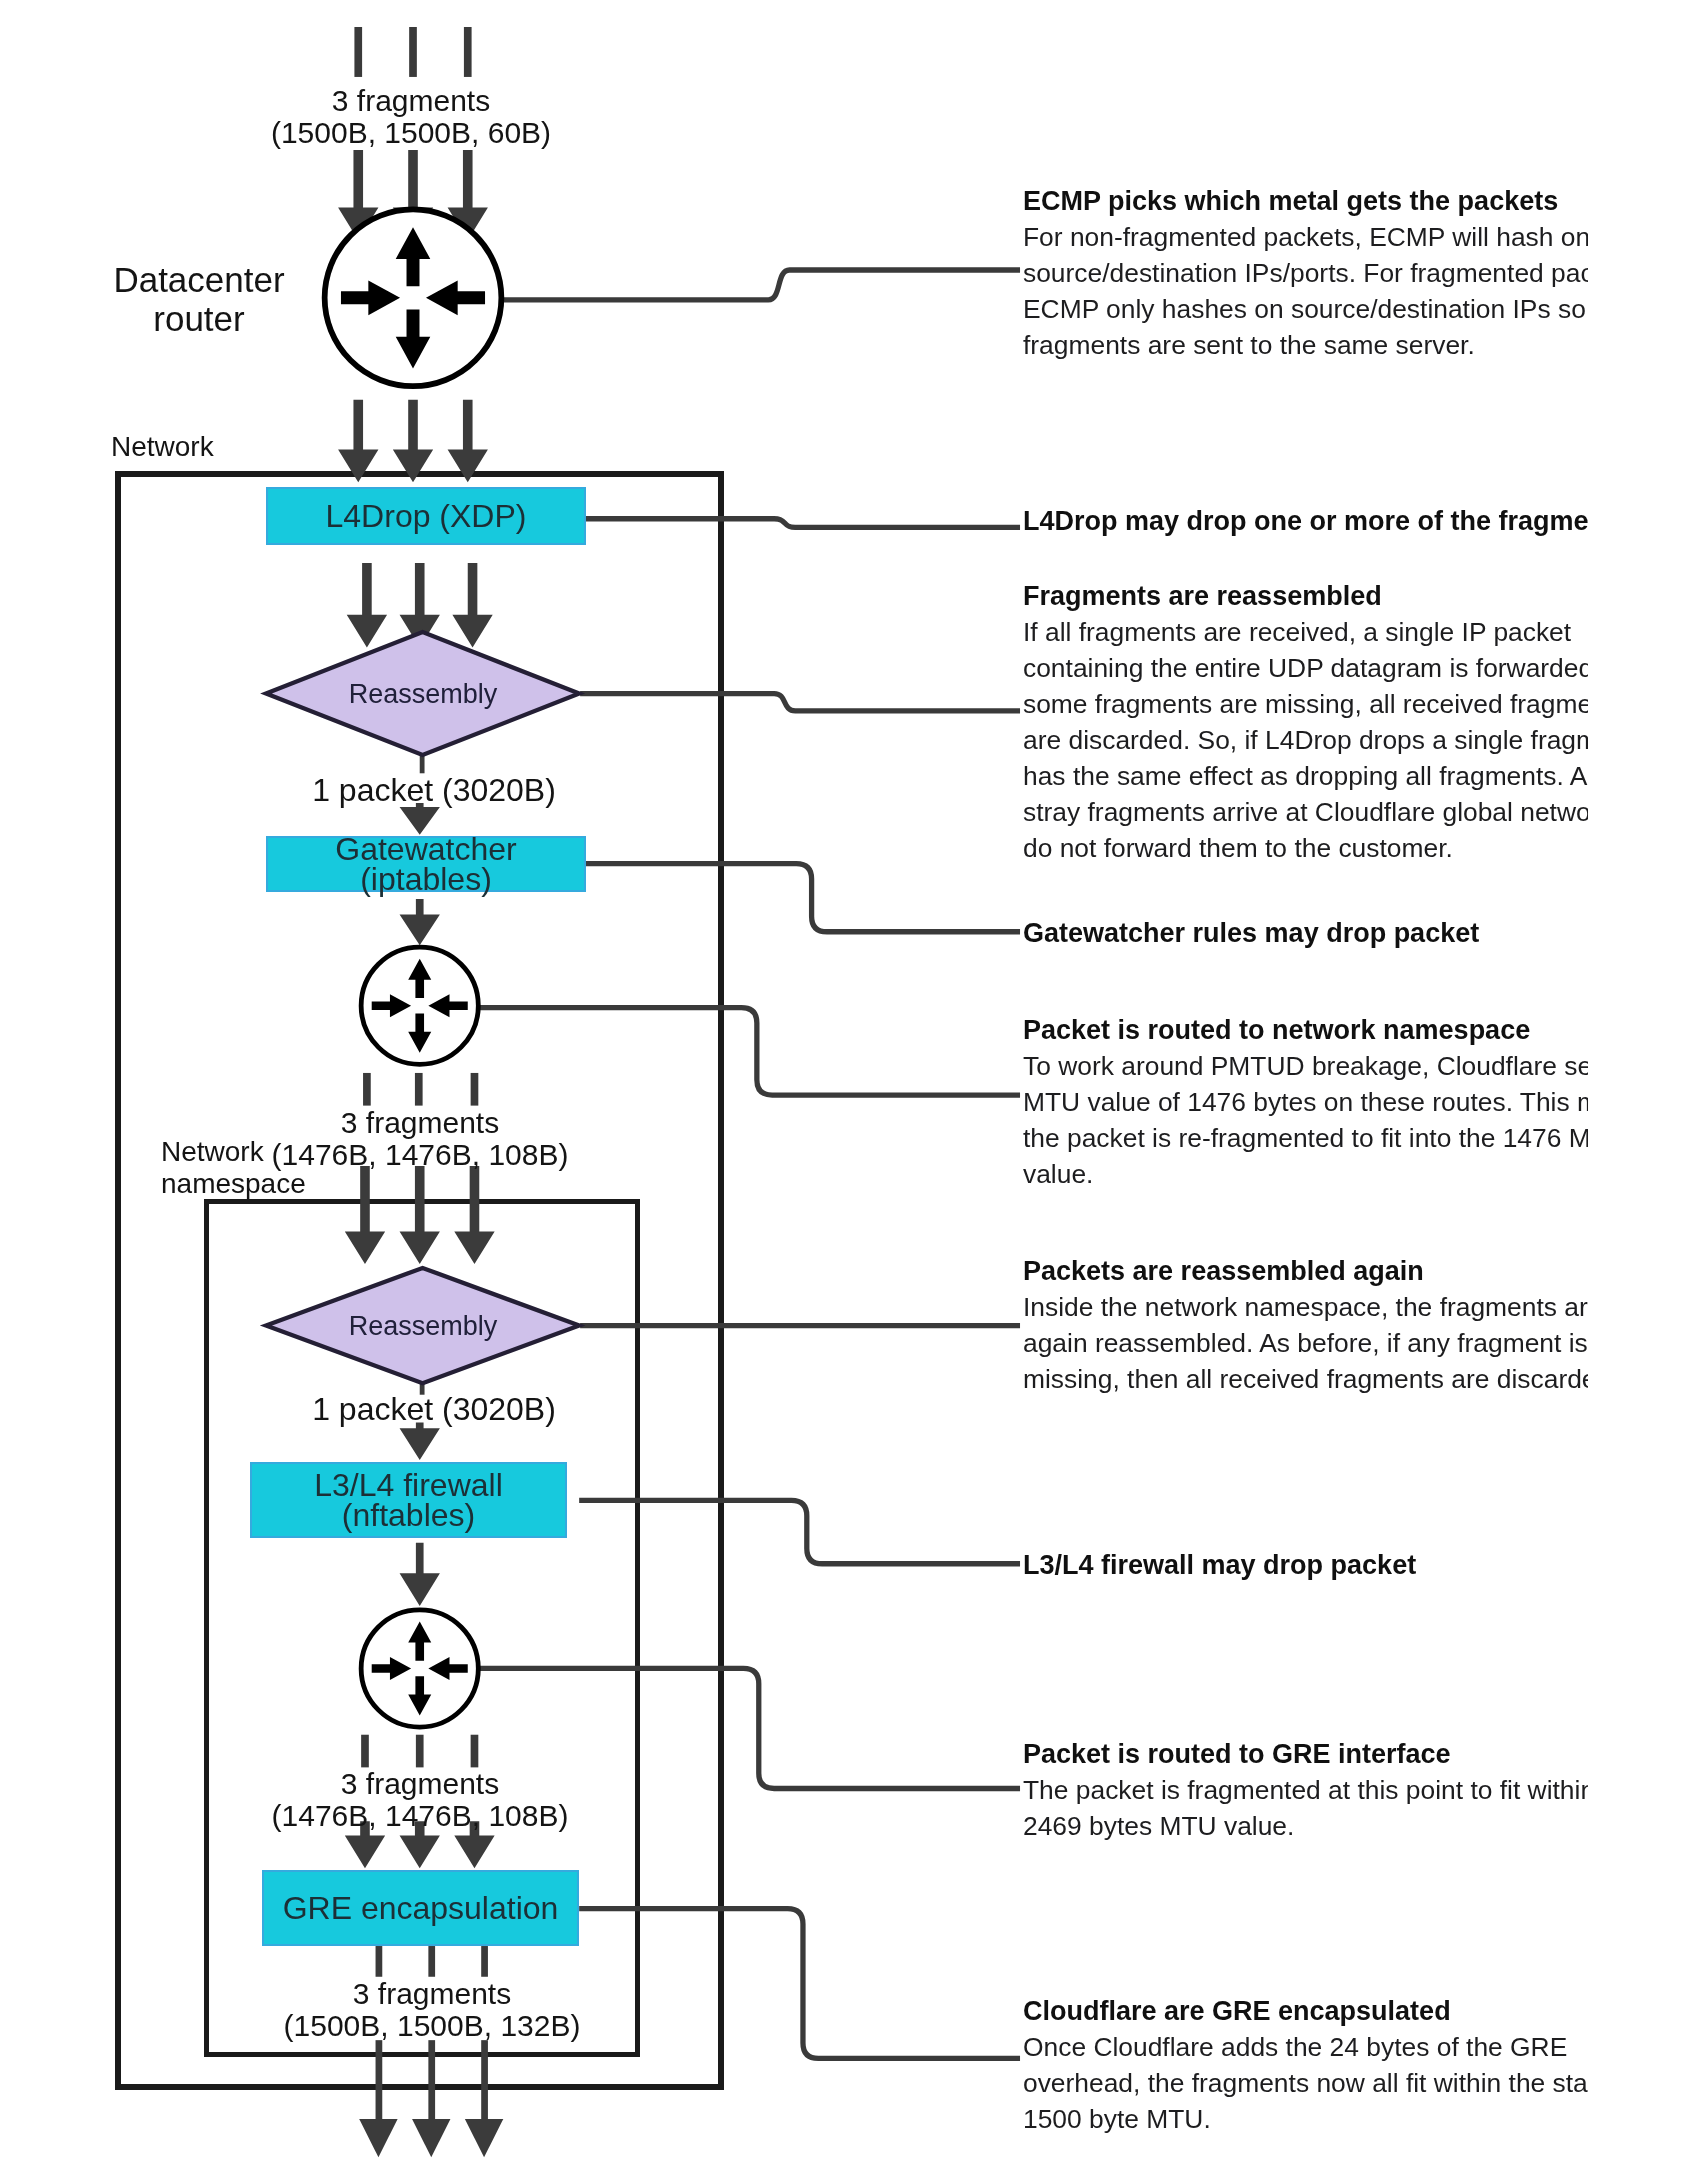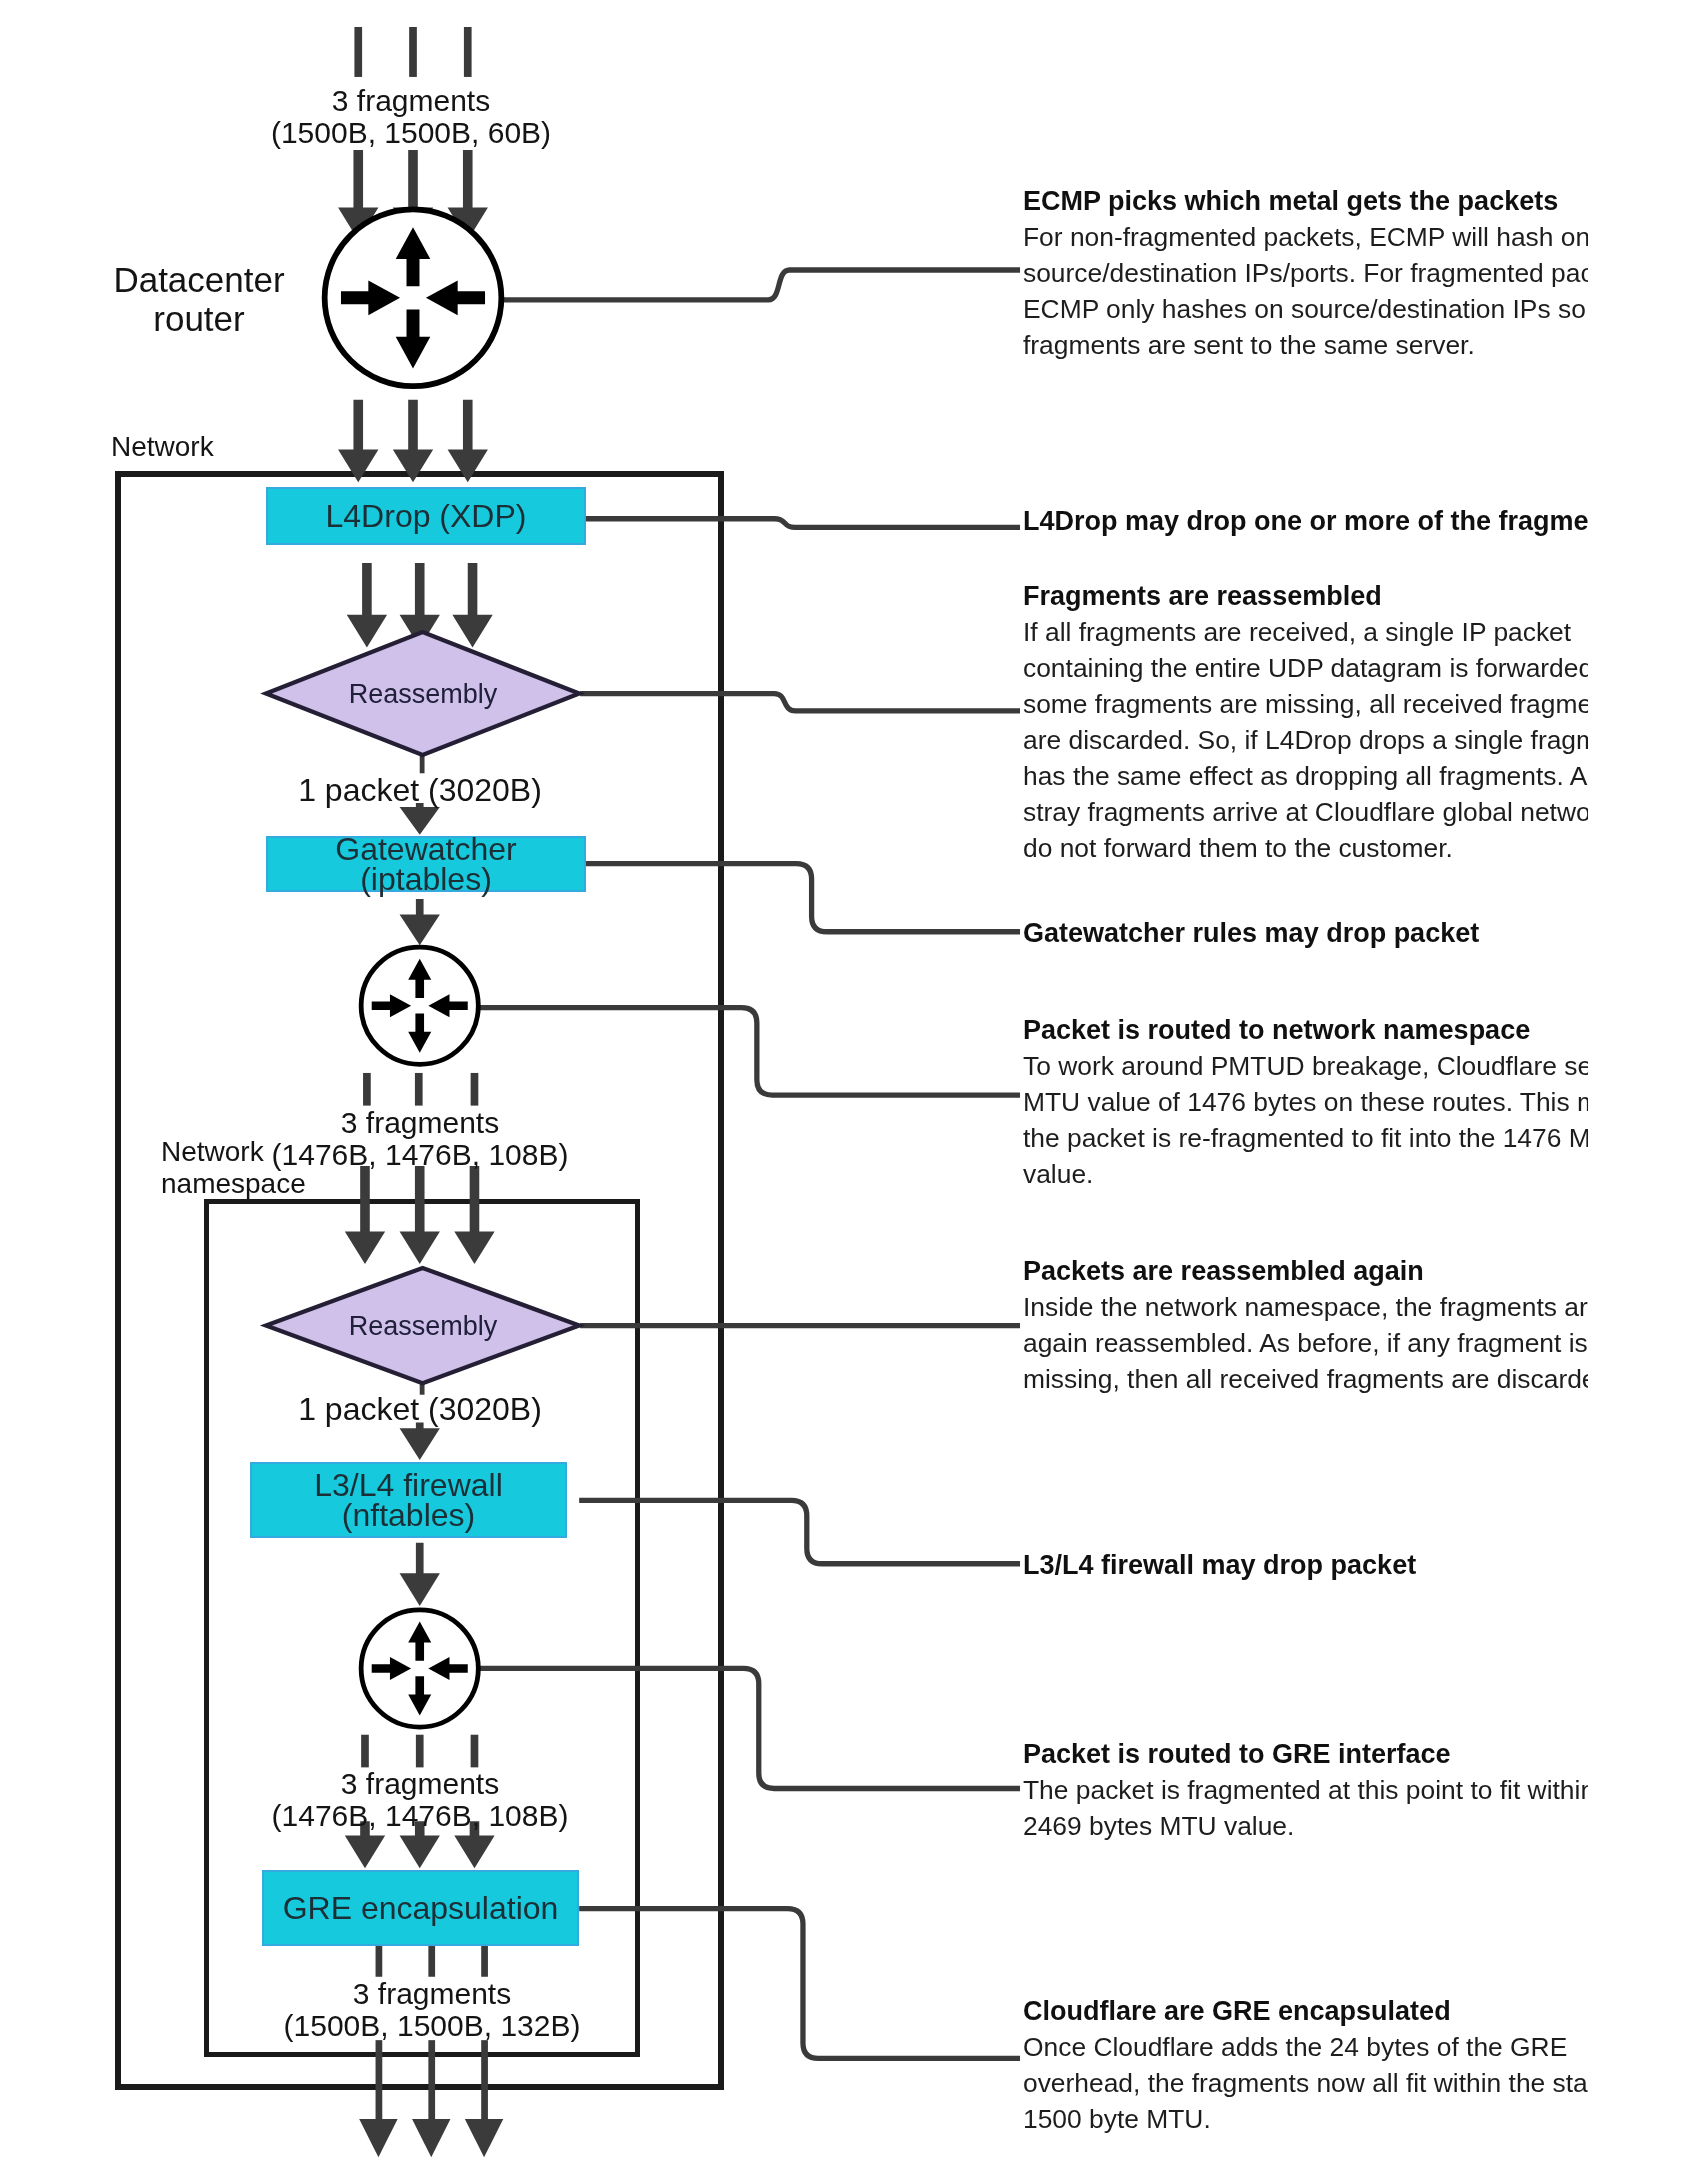"1 packet (3020B)" .dlabel.packet { margin-left: none -> 14px }
